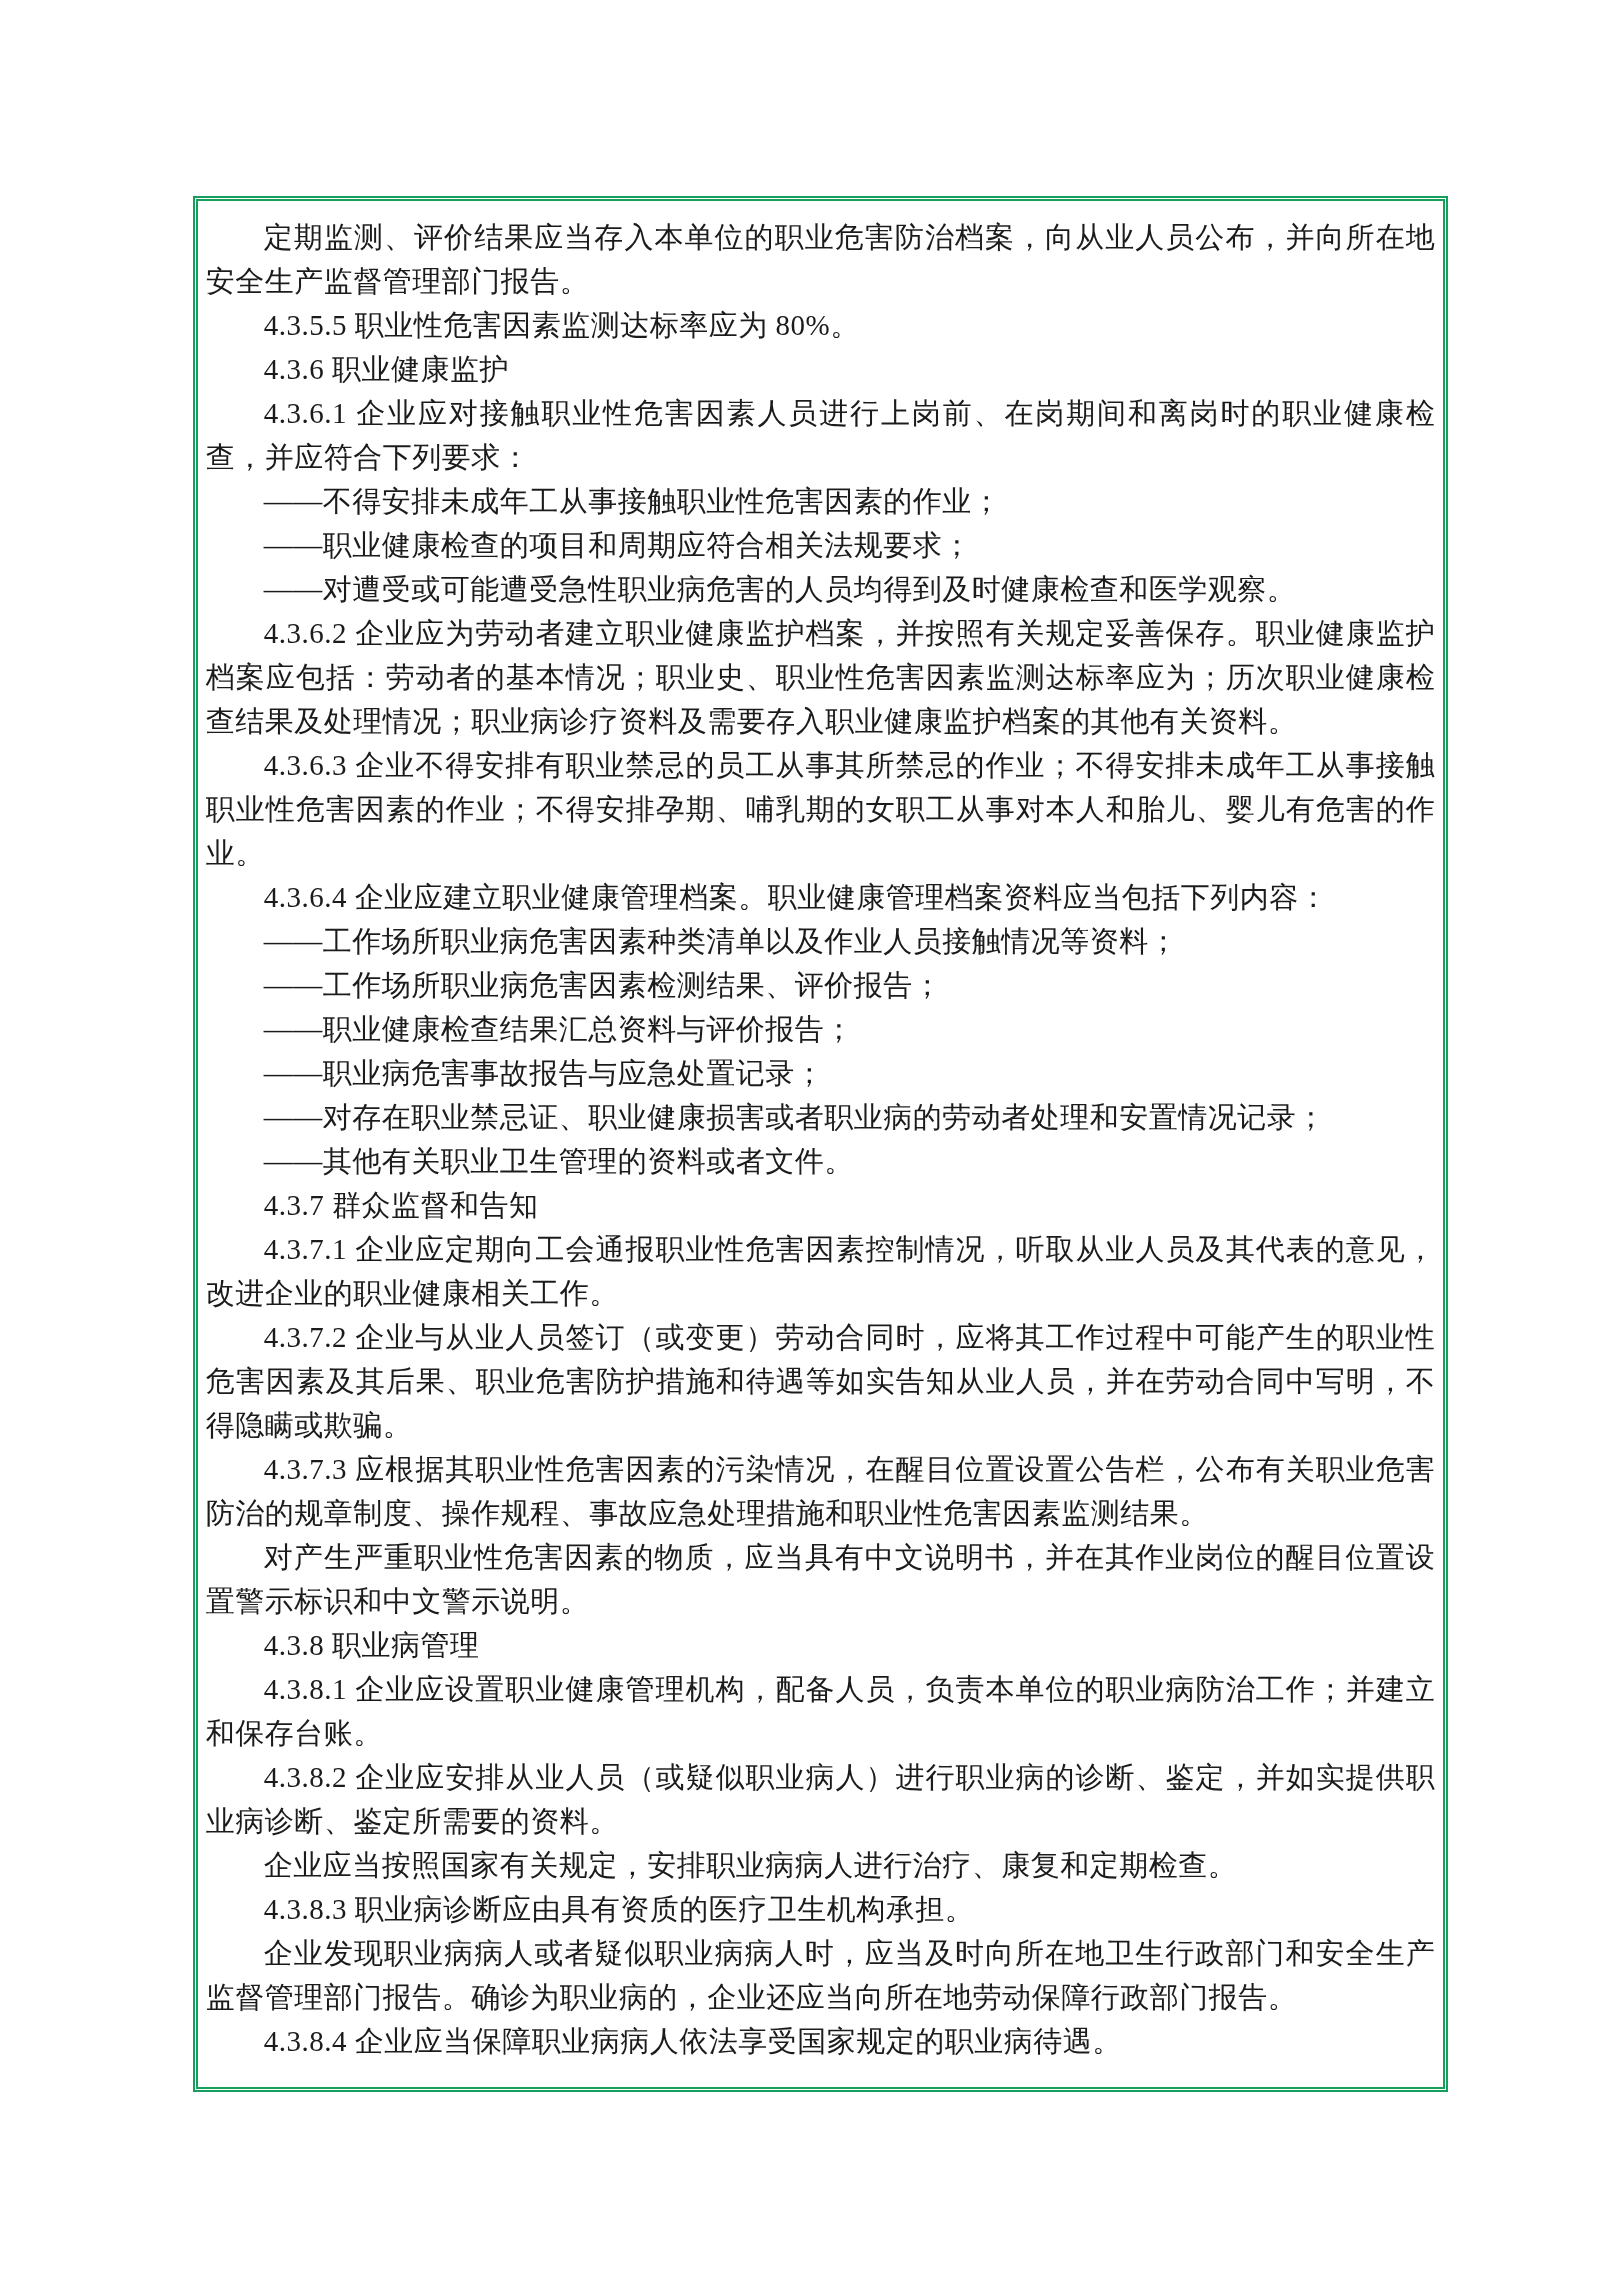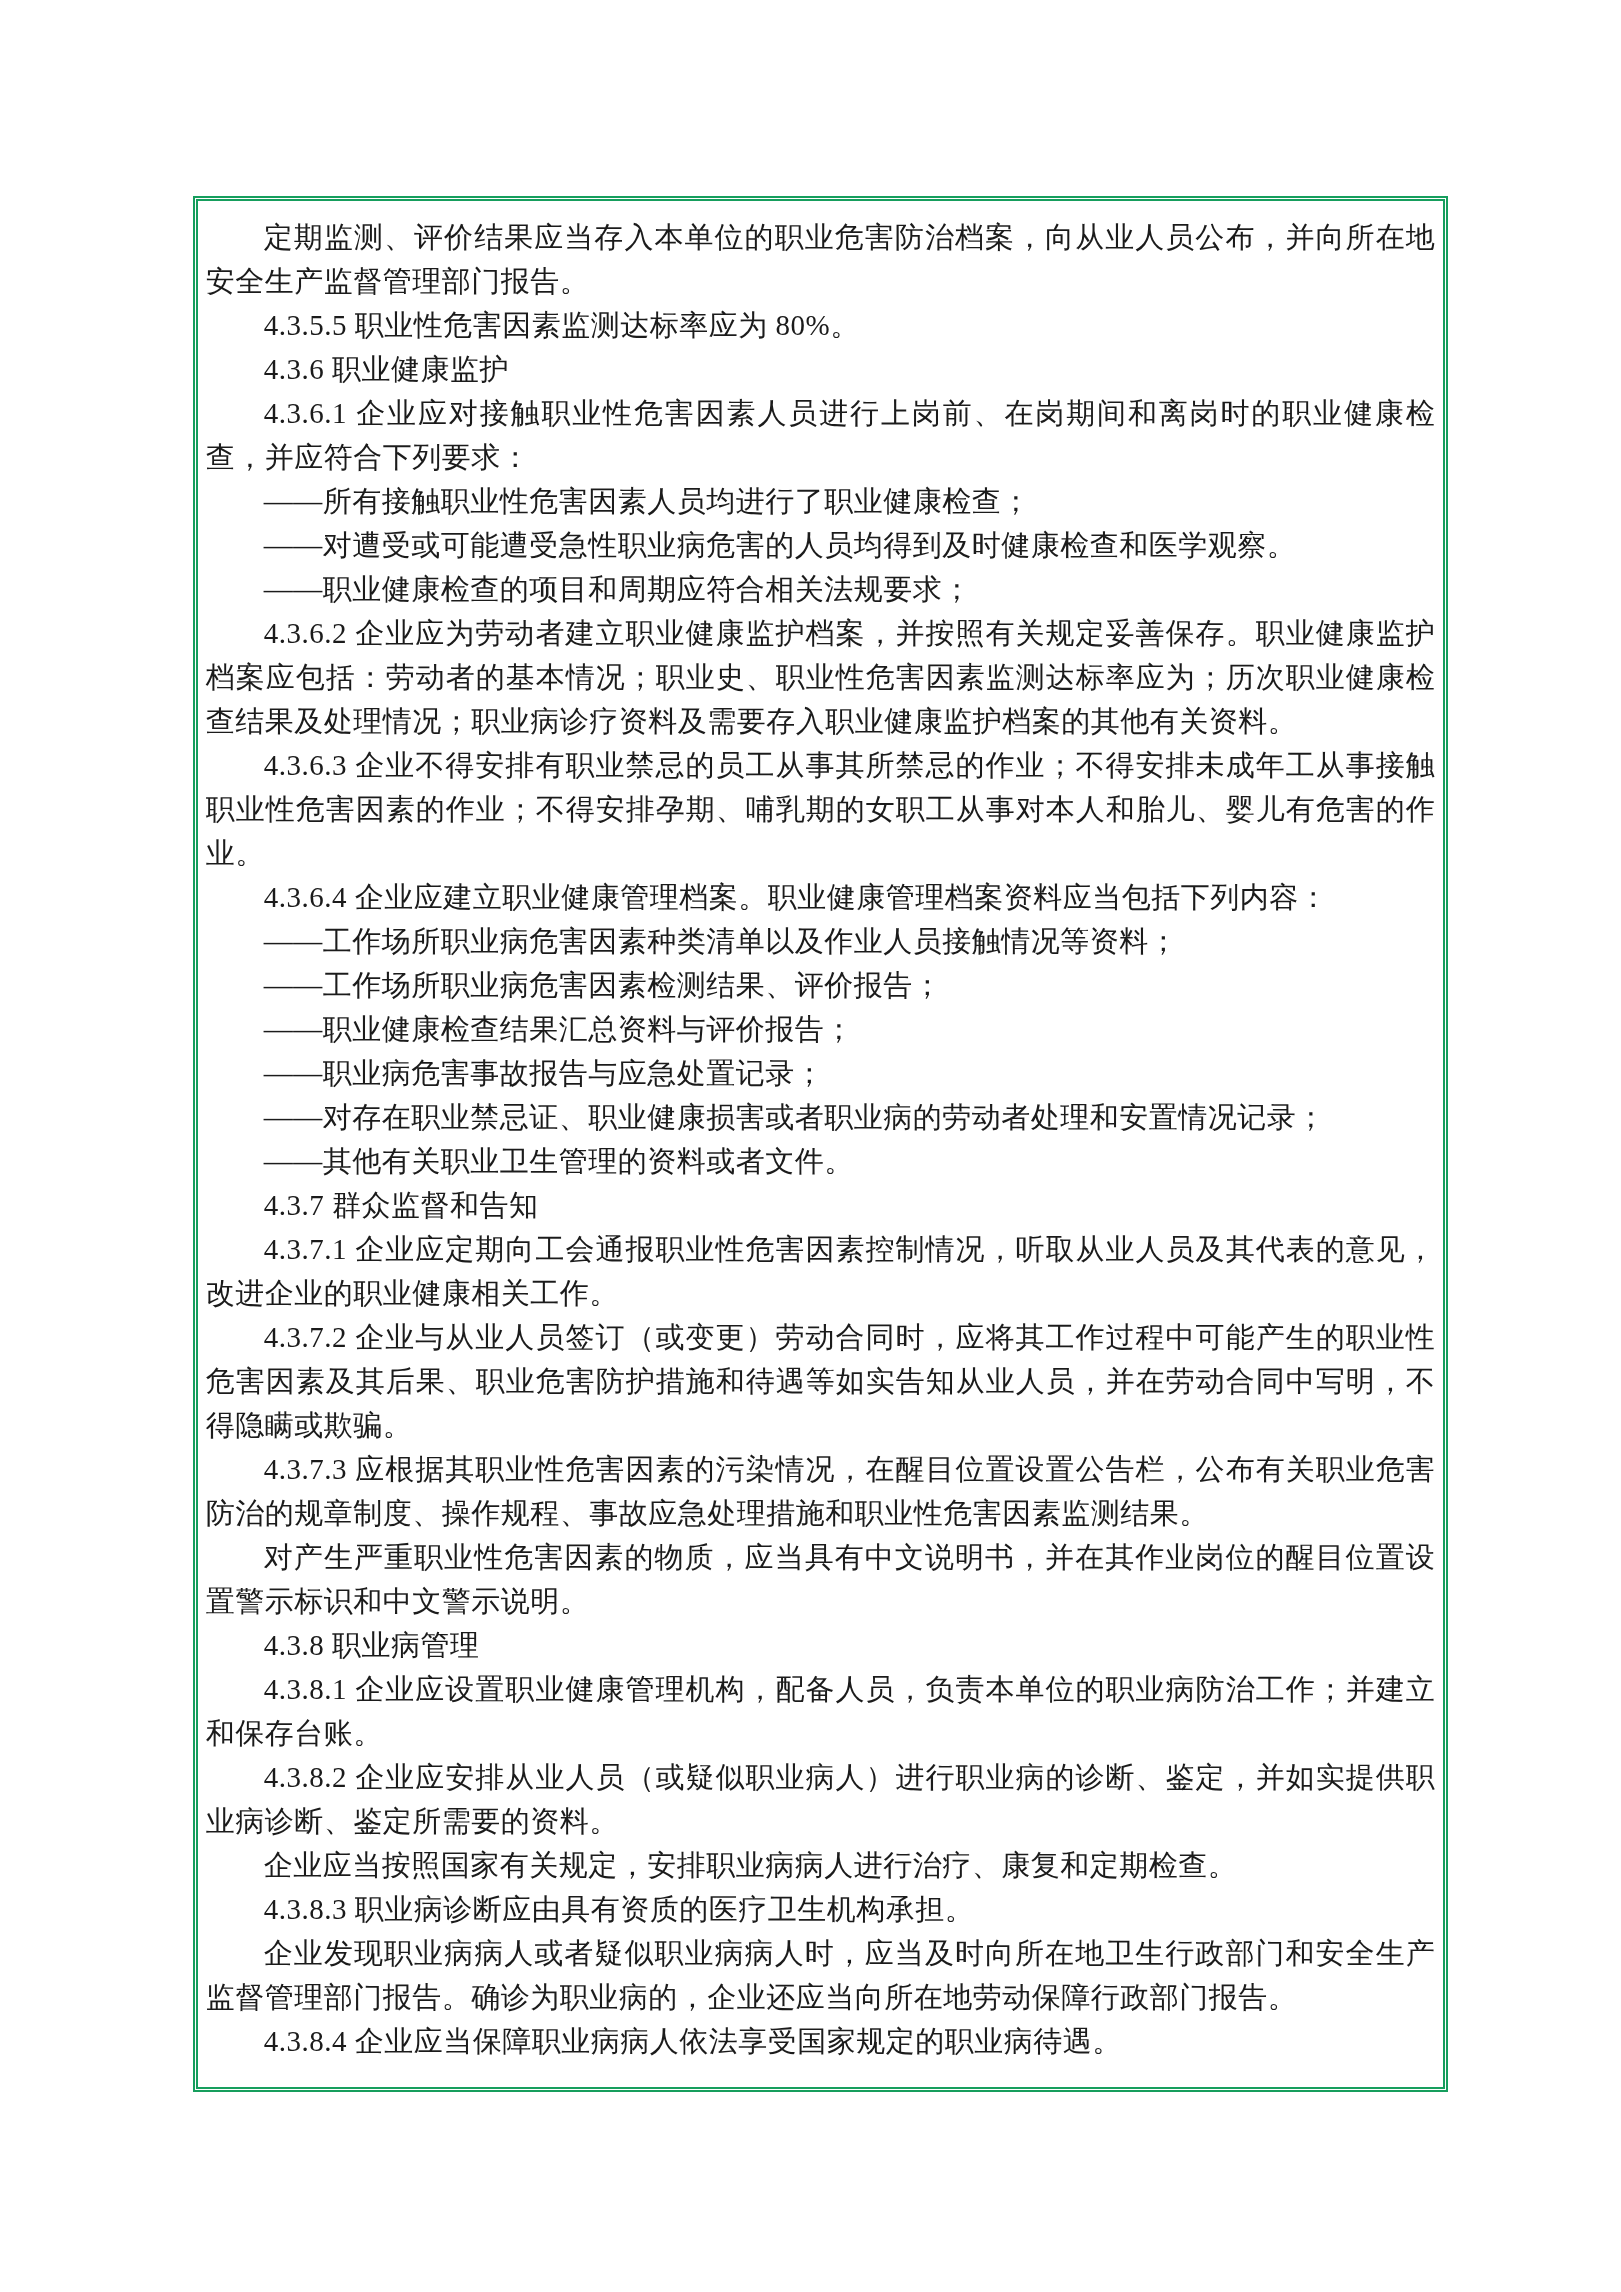"——所有接触职业性危害因素人员均进行了职业健康检查；" p.para { text: 所有接触职业性危害因素人员均进行了职业健康检查 -> 不得安排未成年工从事接触职业性危害因素的作业 }
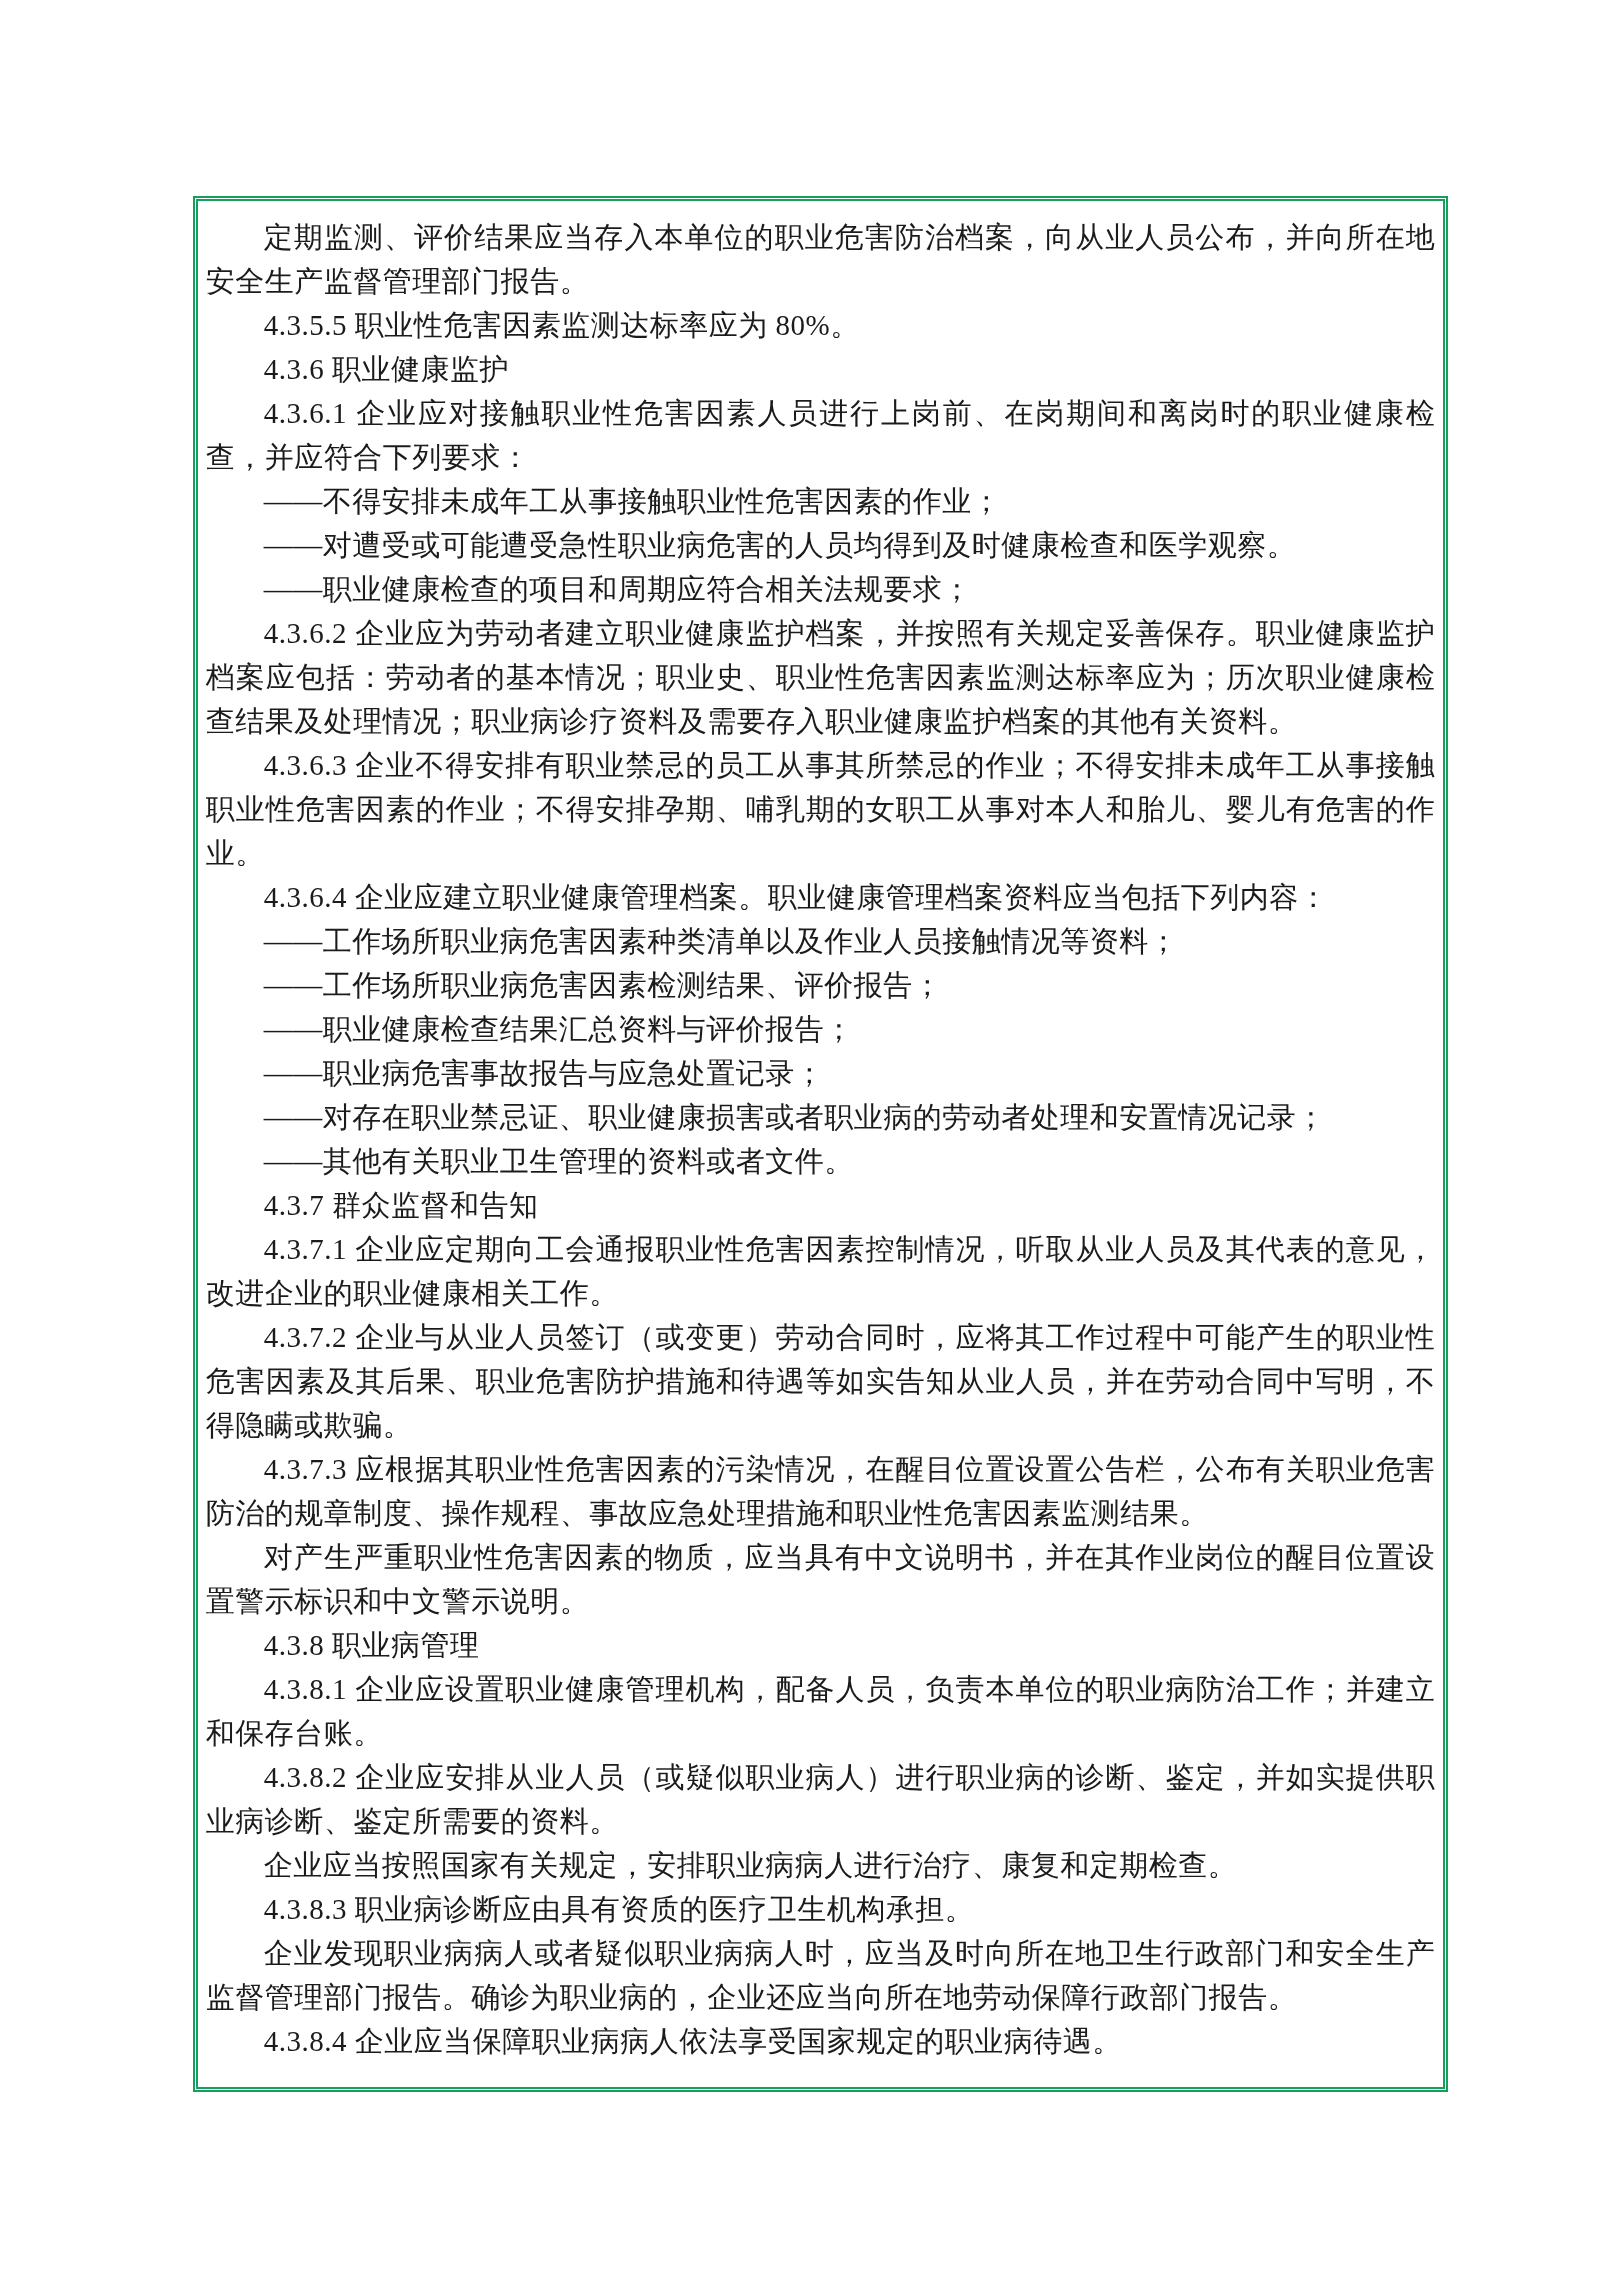"——对遭受或可能遭受急性职业病危害的人员均得到及时健康检查和医学观察。" p.para { order: before "——职业健康检查的项目和周期应符合相关法规要求；" -> after "——职业健康检查的项目和周期应符合相关法规要求；" }
